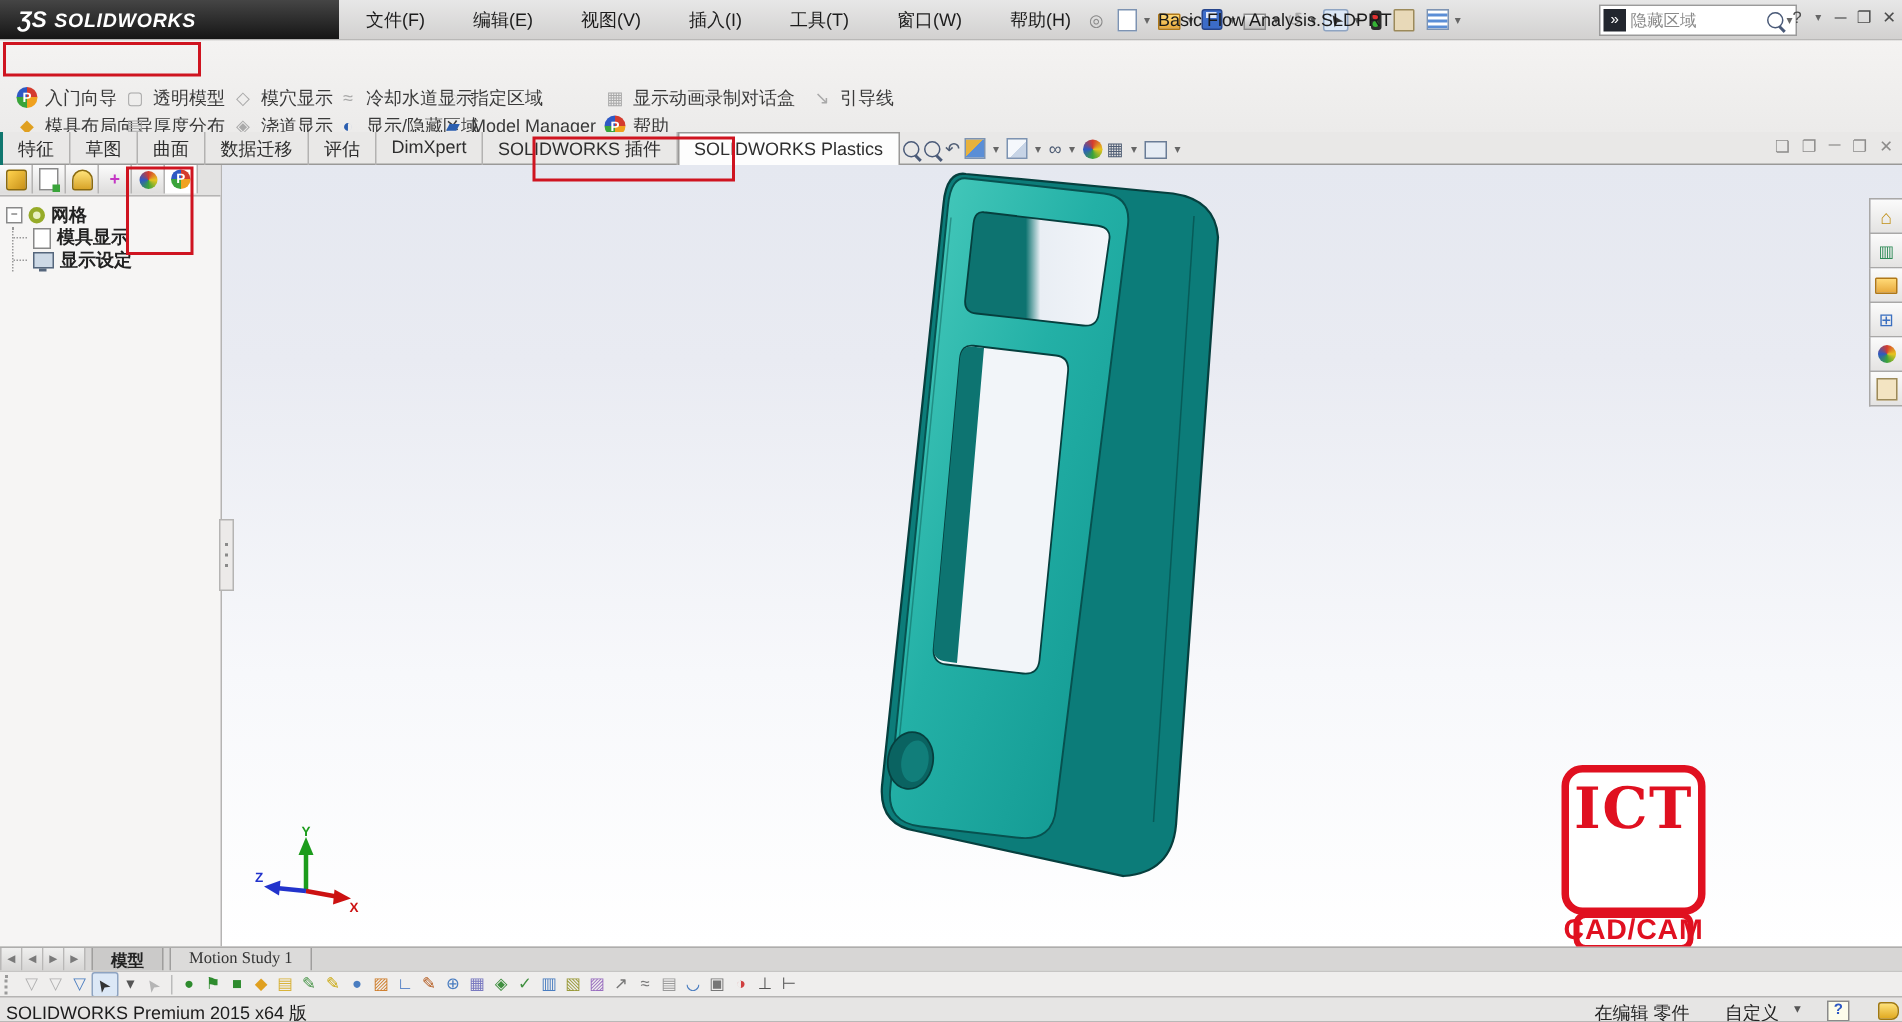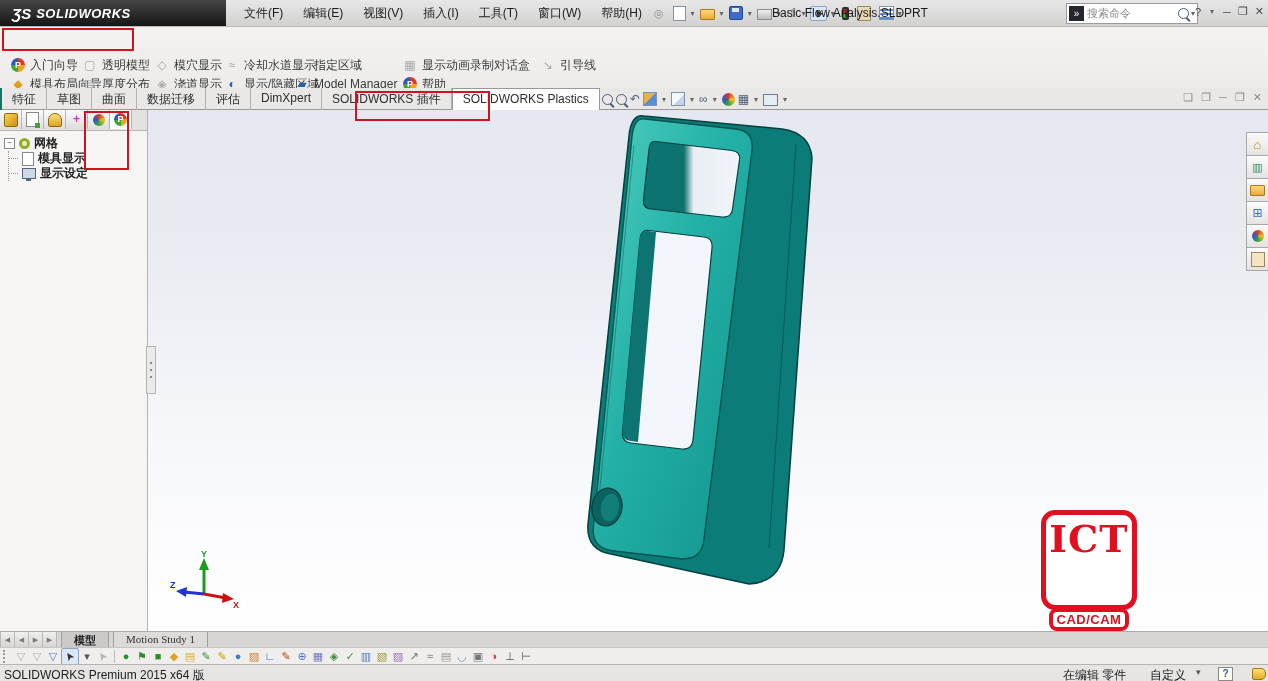"文件(F)" .menubar { gap: 4px -> 16px }
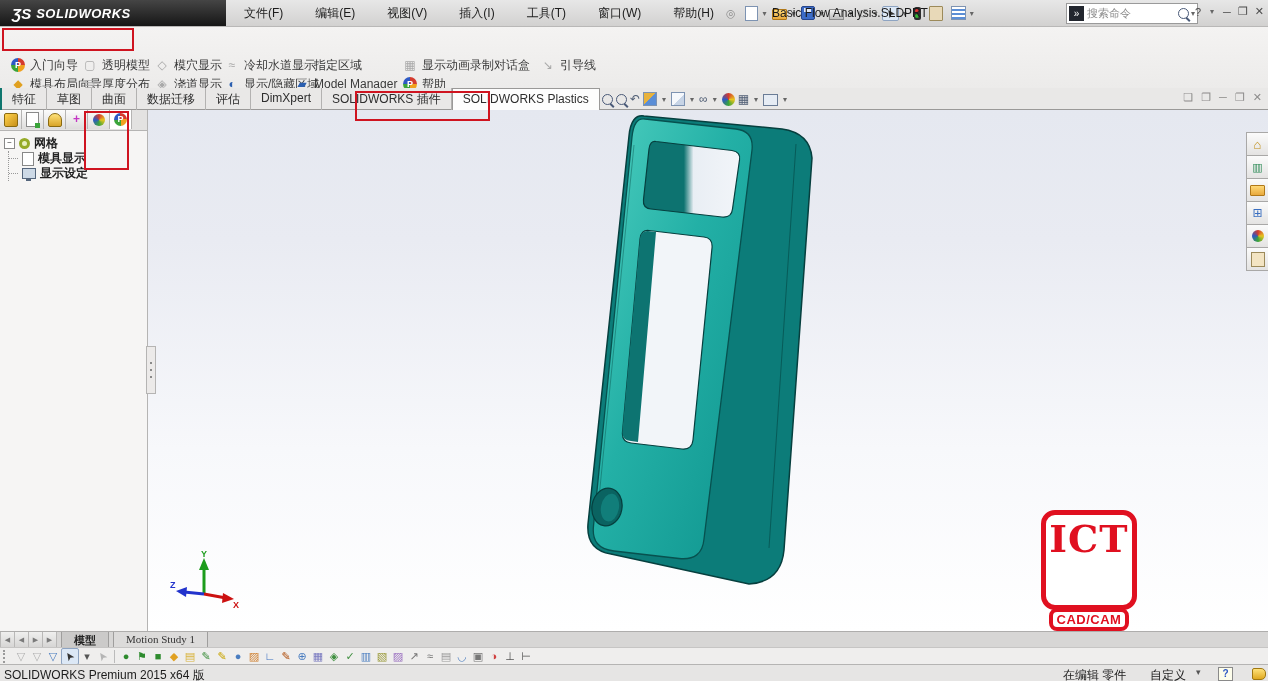"搜索命令" span.ph { text: 搜索命令 -> 隐藏区域 }
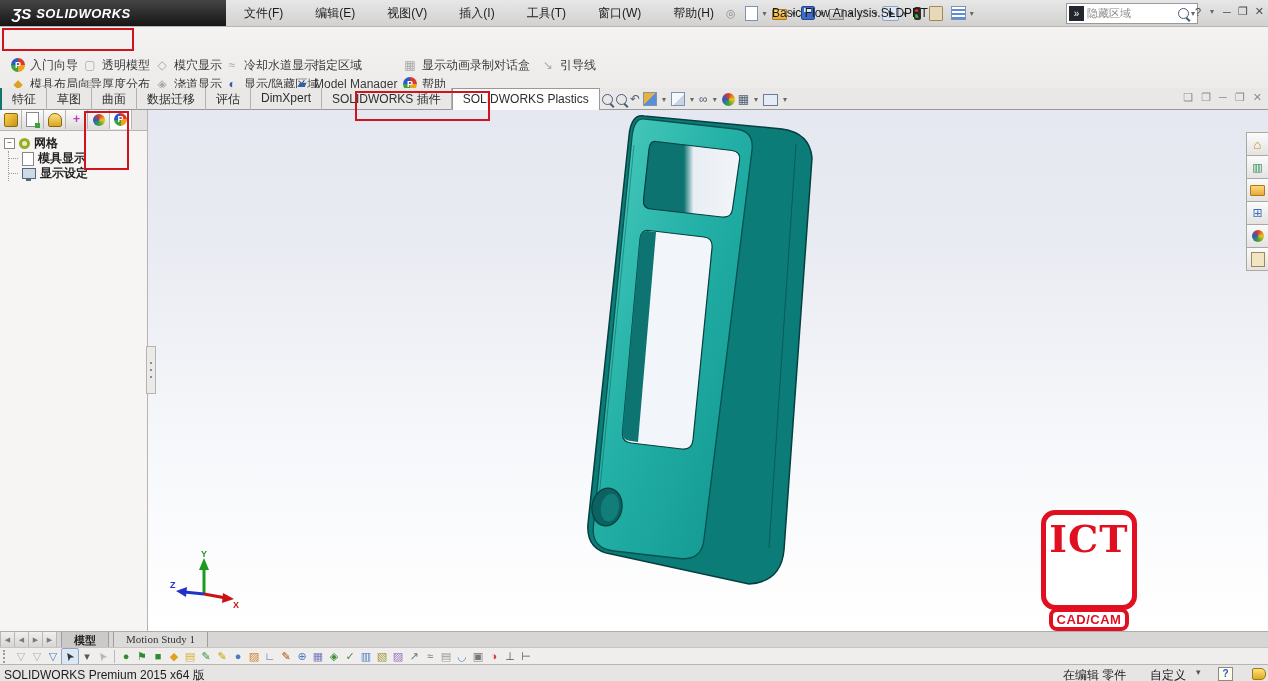"CAD/CAM" .ict .t2 { font-size: 13px -> 19px }
